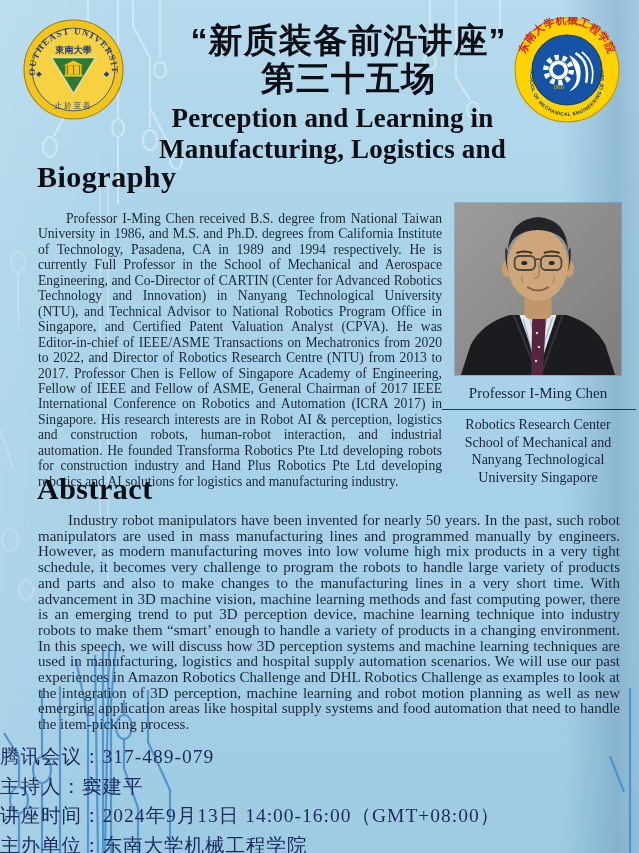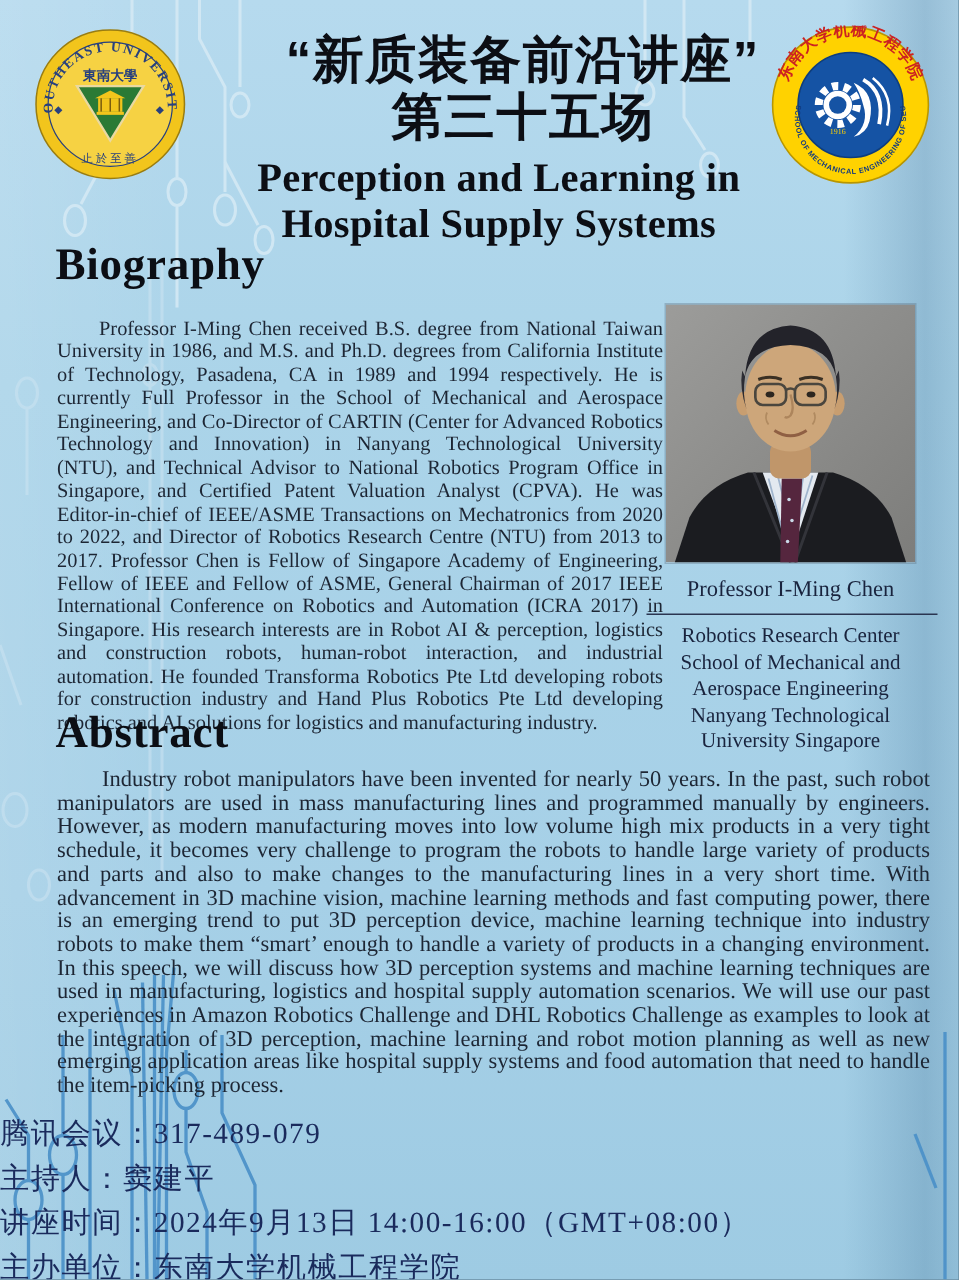"Manufacturing, Logistics and" div.en-line { html: none -> <div>Manufacturing, Logistics and</div> }
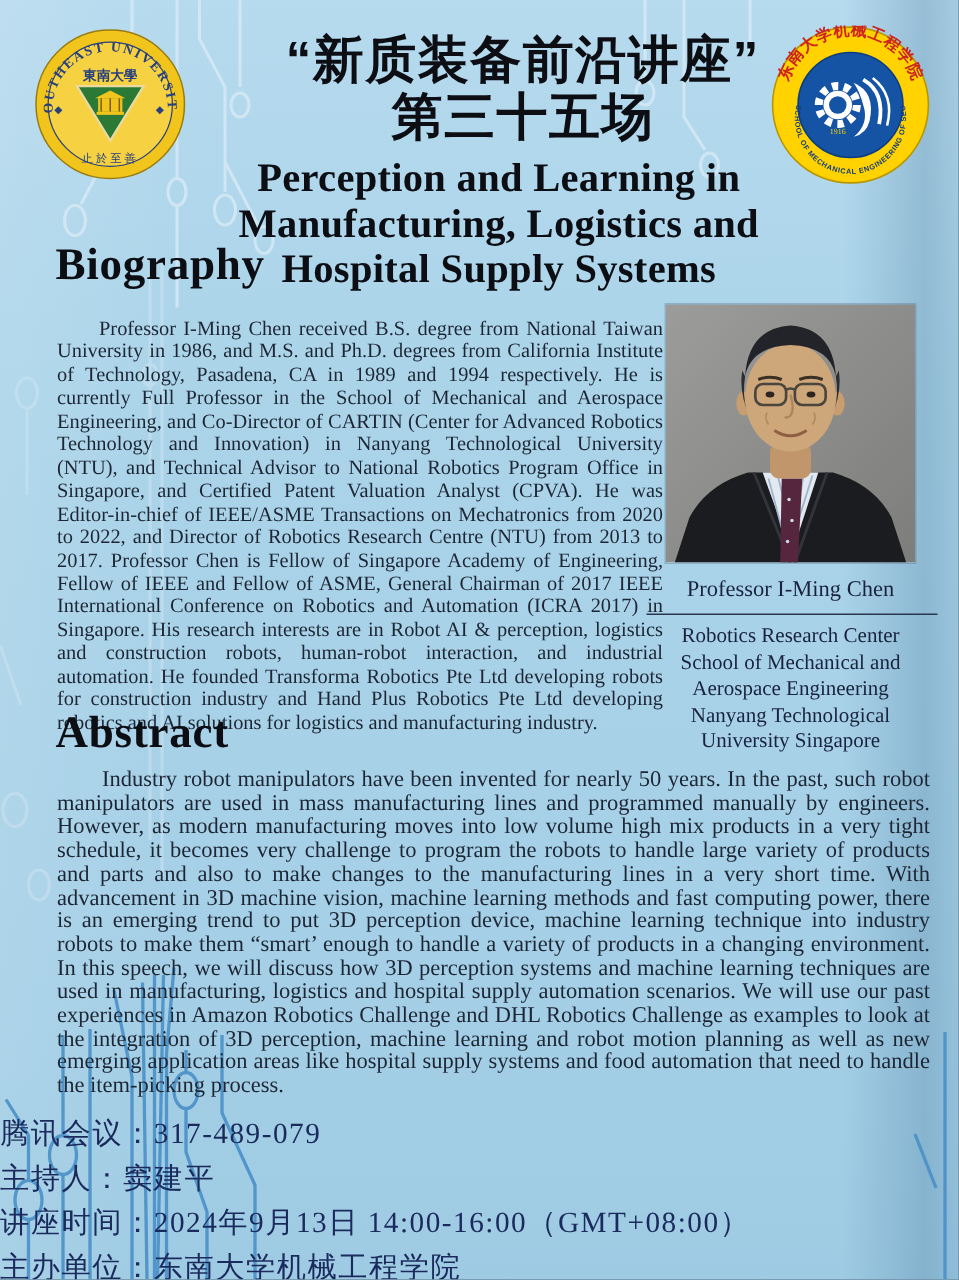"Hospital Supply Systems" div.en-line { html: <div>Hospital Supply Systems</div> -> none }
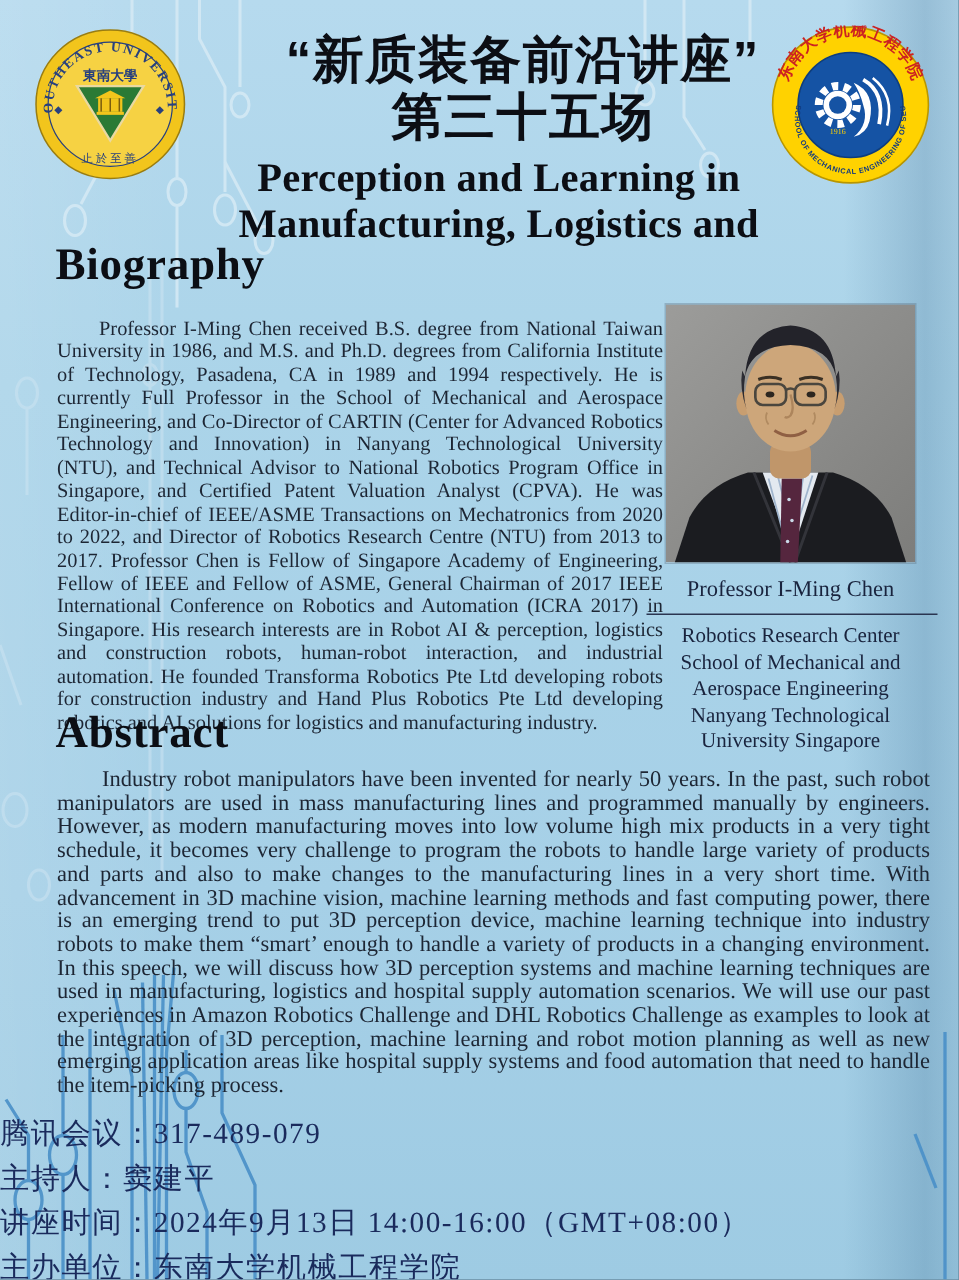"Professor I-Ming Chen" .right-col { left: 429px -> 440px }
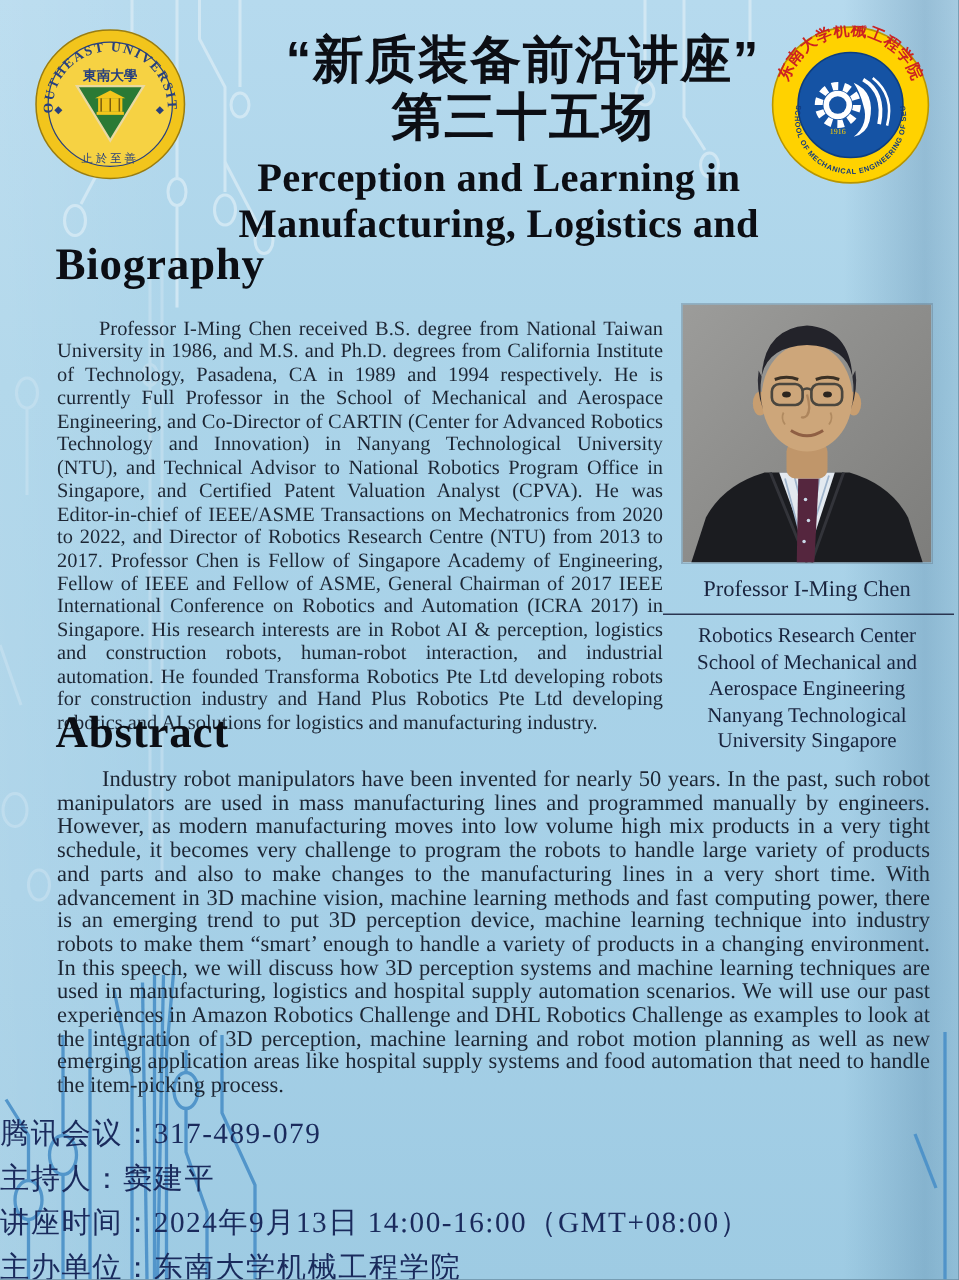"Aerospace Engineering" div { html: <div>Aerospace Engineering</div> -> none }
